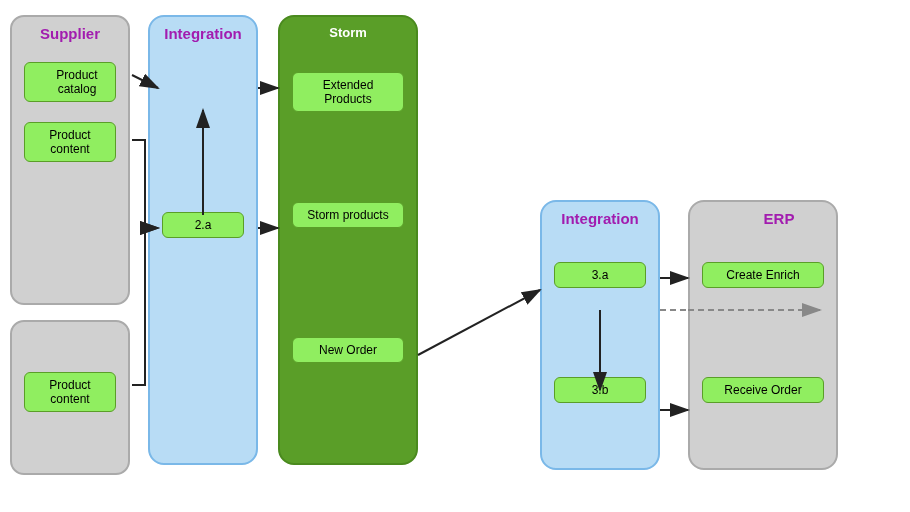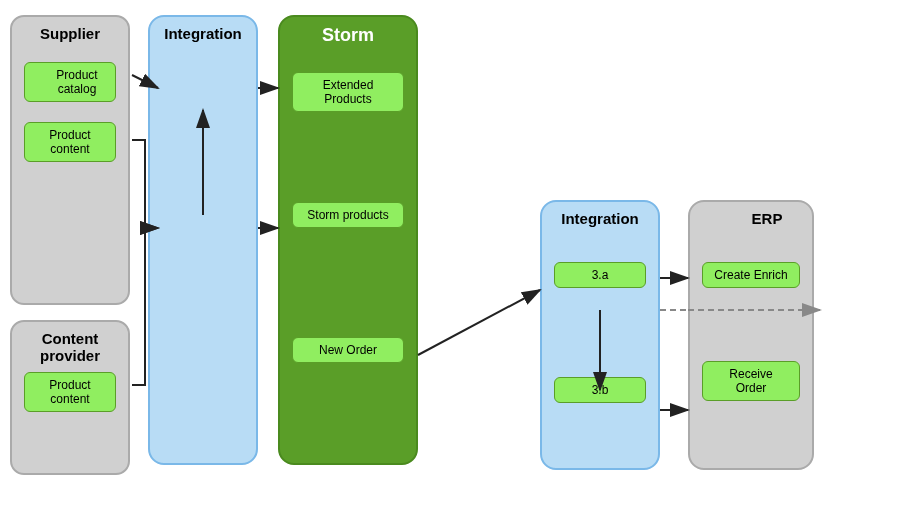"Supplier" .panel-title-dark { color: #000000 -> #a21caf }
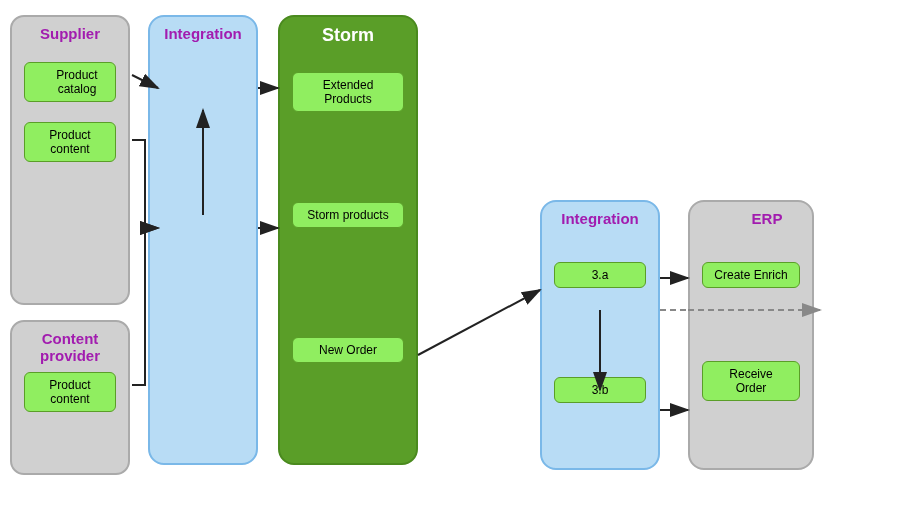"Storm" .panel-title-white { font-size: 18px -> 13px }
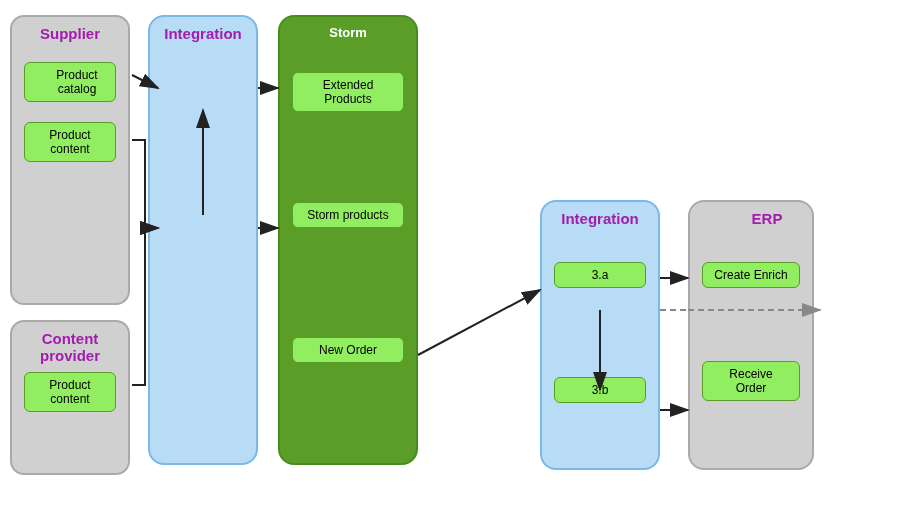"2.a" div.green-box { html: none -> <div> <span>2.a</span> </div> }
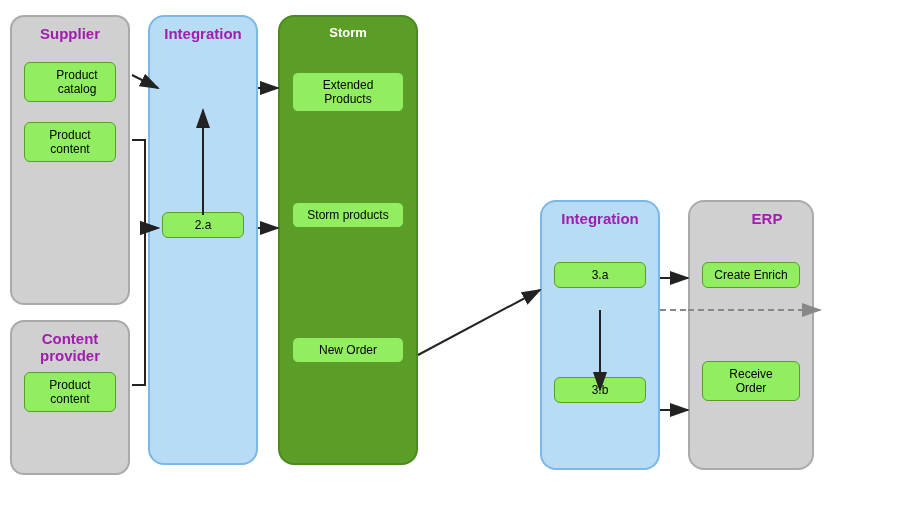"ERP" .erp-panel { width: 126px -> 150px }
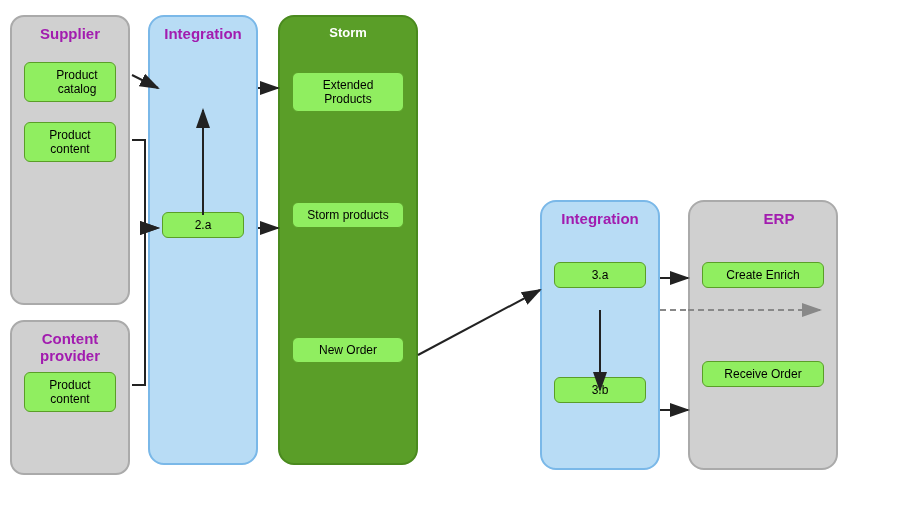"Content provider" div.panel-title-dark { html: <div>Content provider</div> -> none }
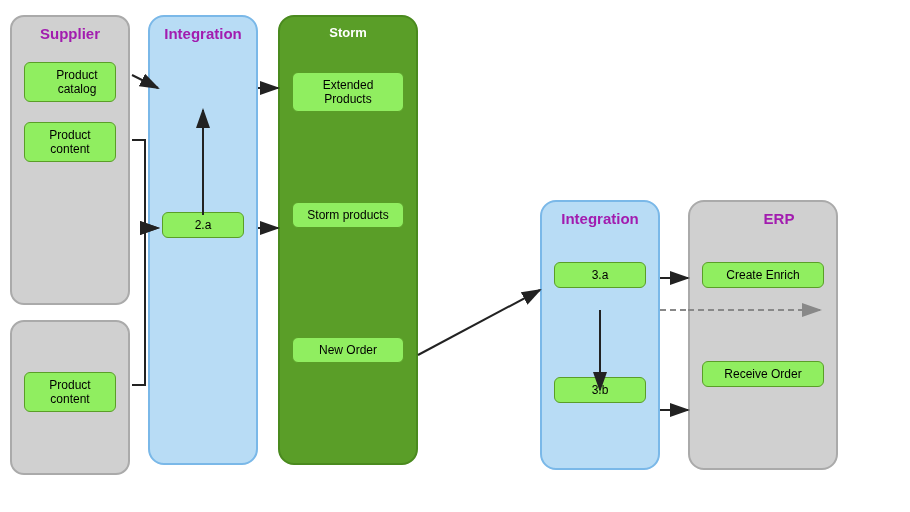"Receive Order" .erp-box2 { top: 159px -> 175px }
